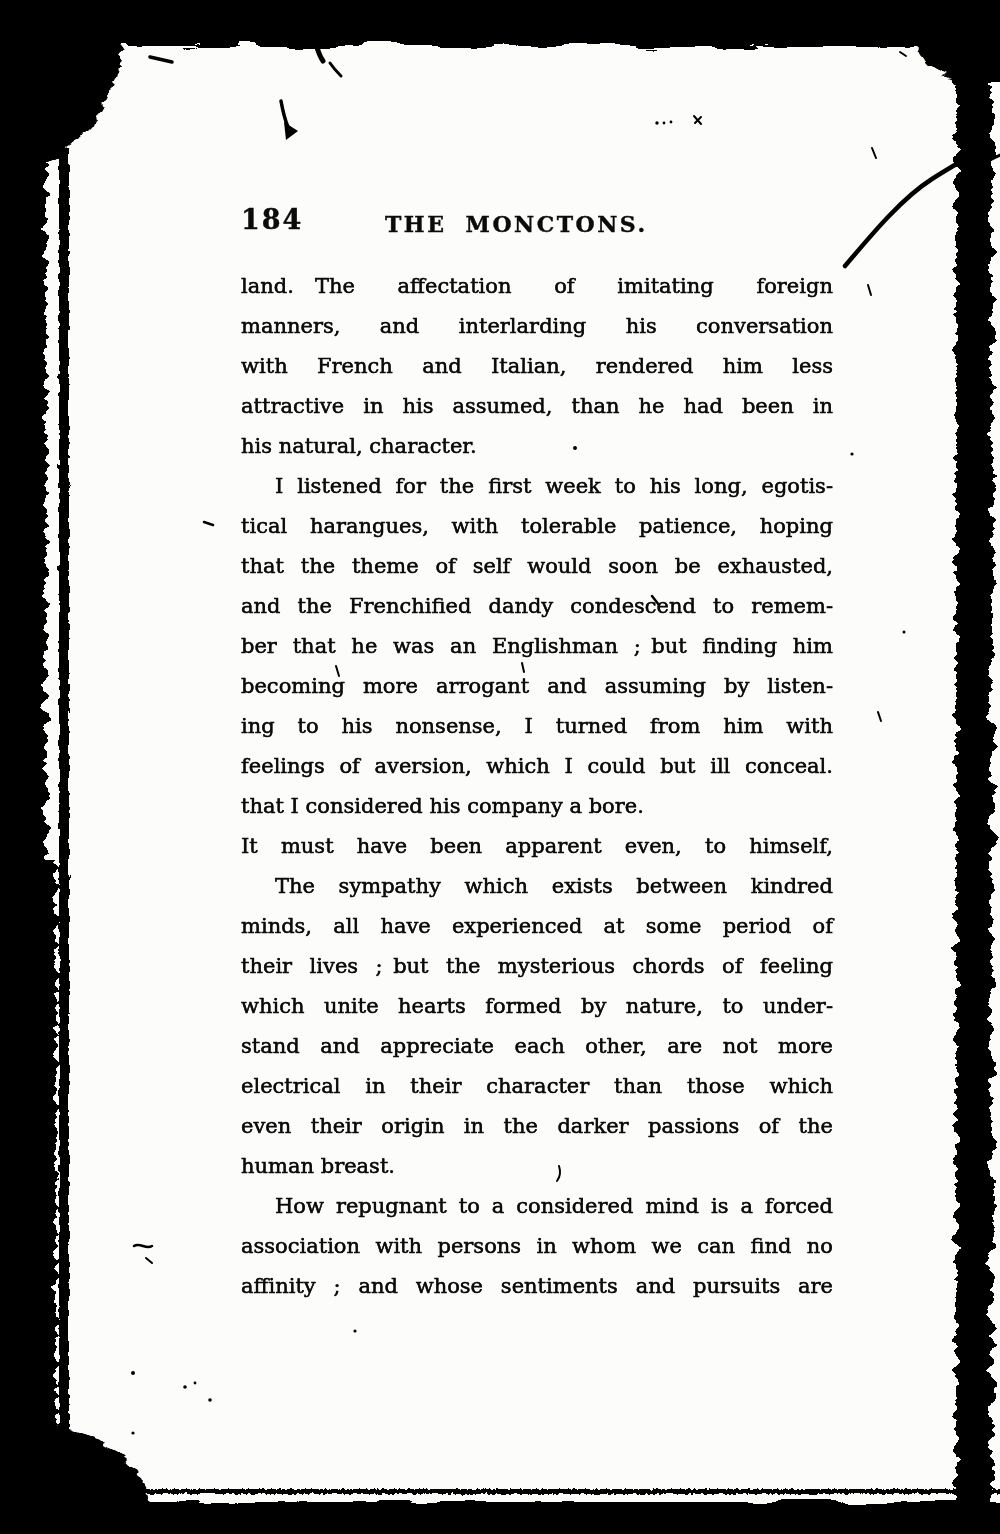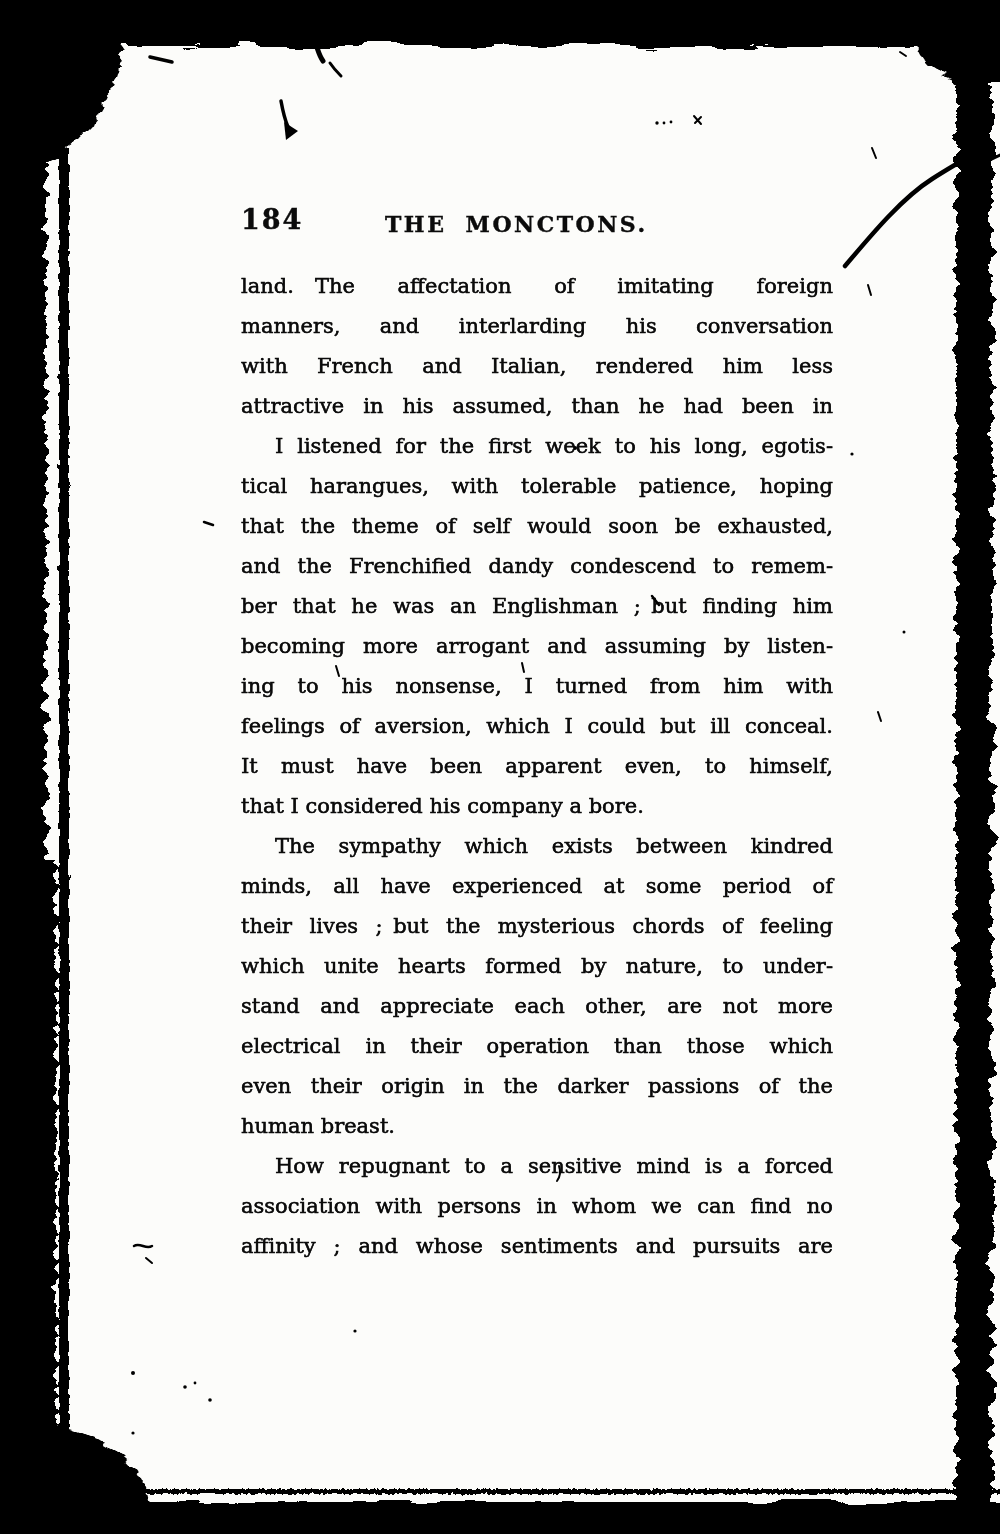"his natural, character." div.line { html: none -> <div>his natural, character.</div> }
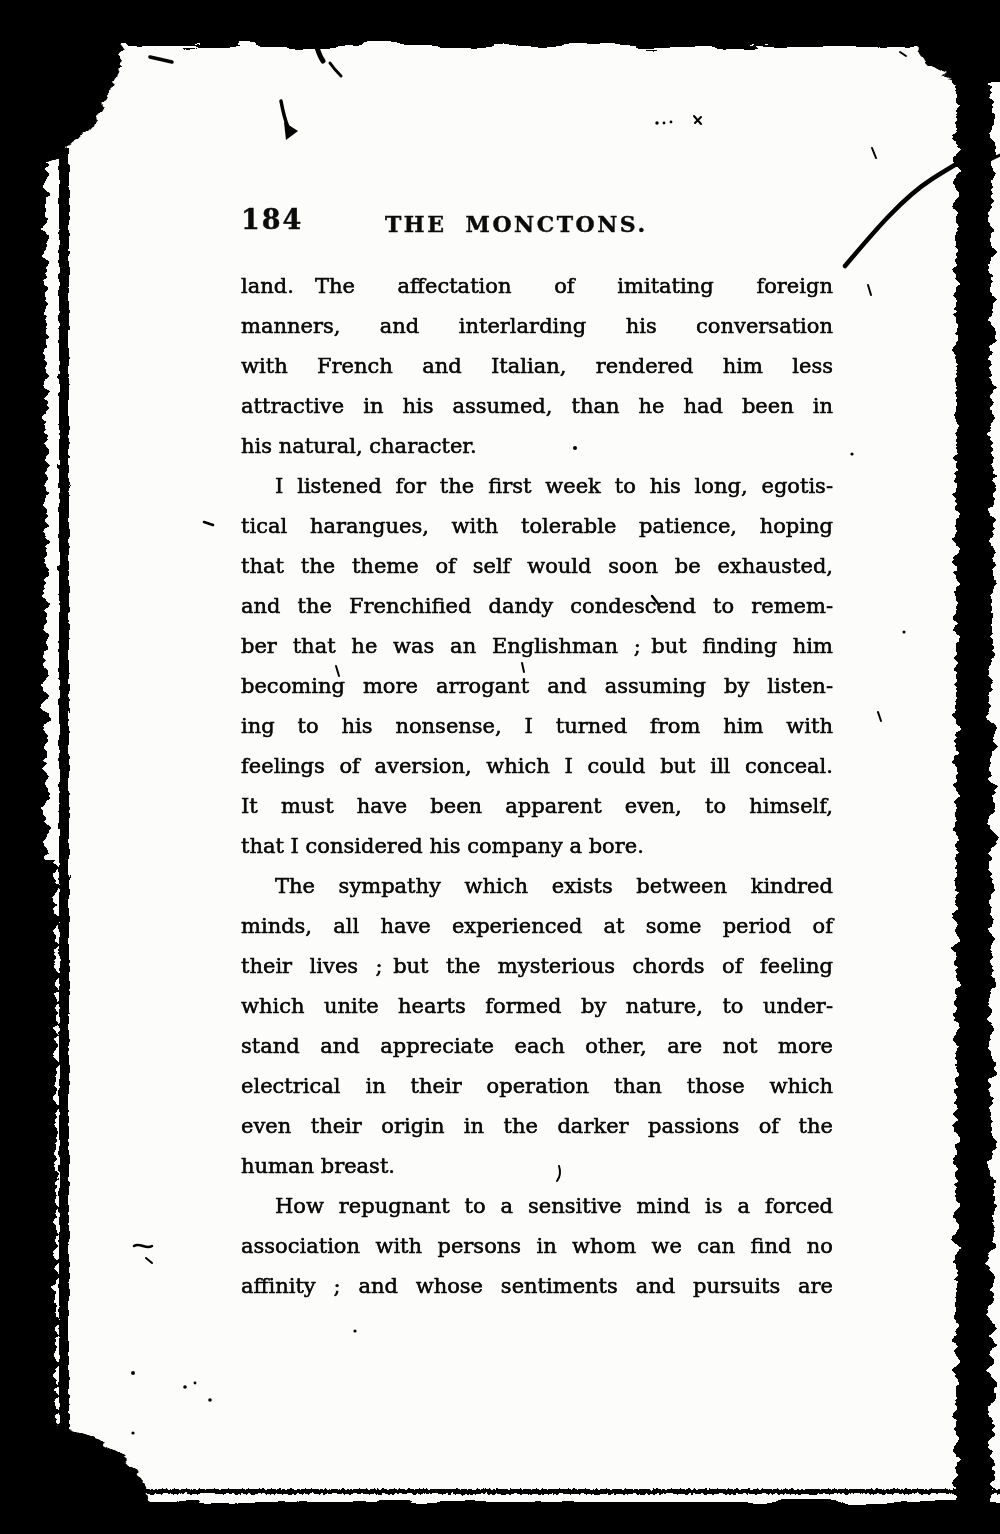"It must have been apparent" div.line { order: before "that I considered his company" -> after "that I considered his company" }
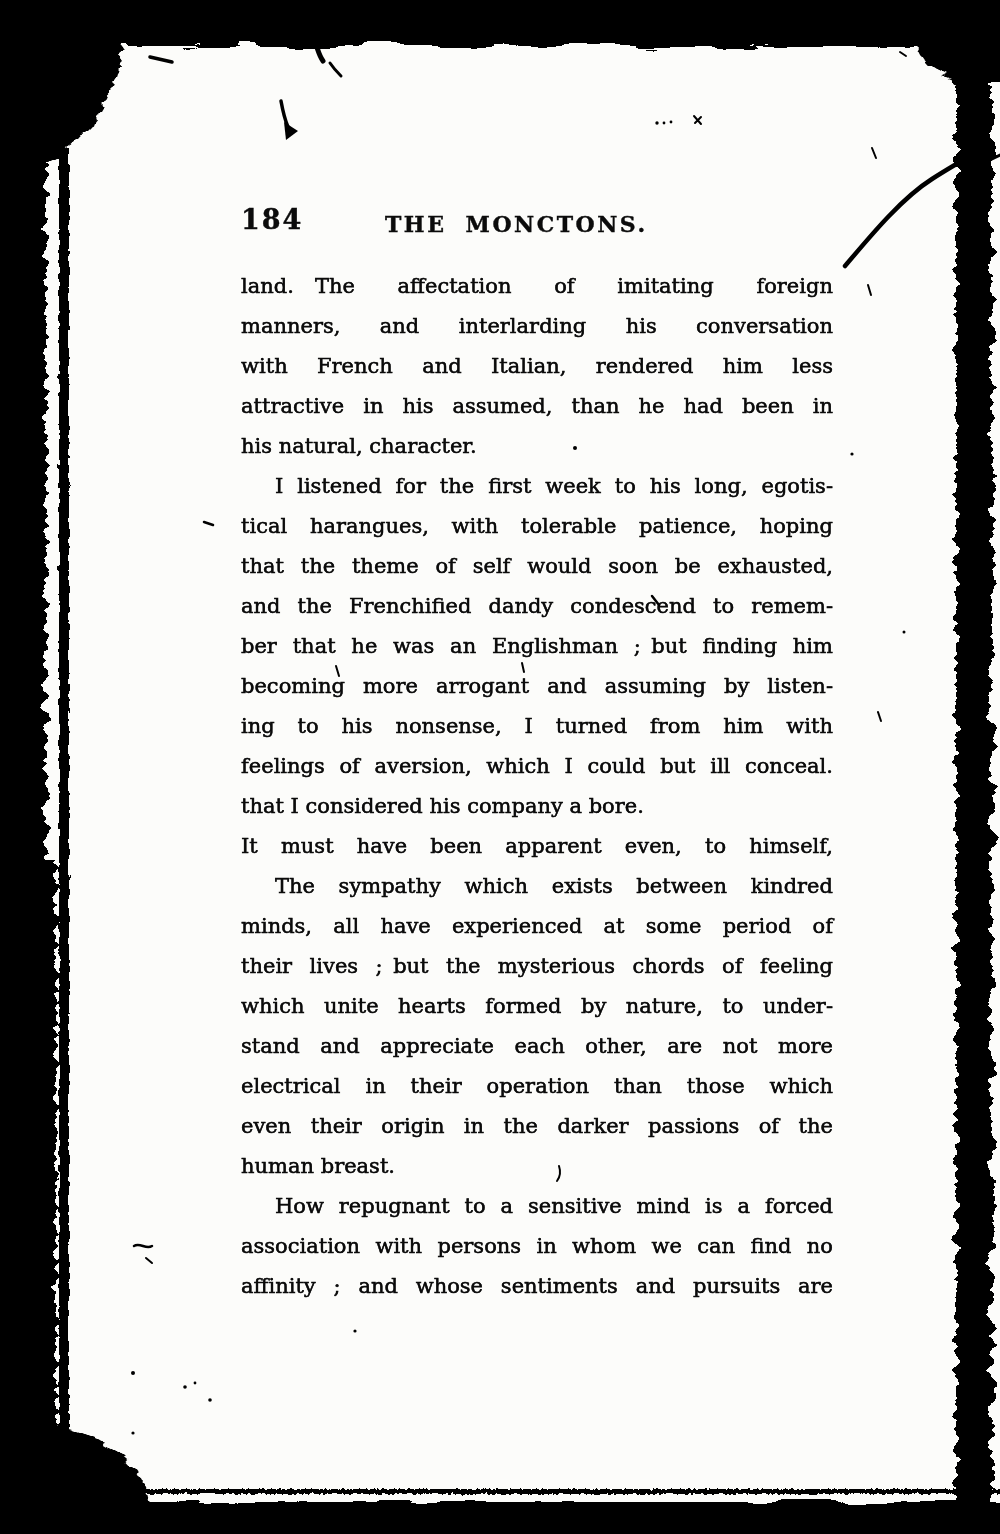"electrical in their operation than" div.line { text: operation -> character }
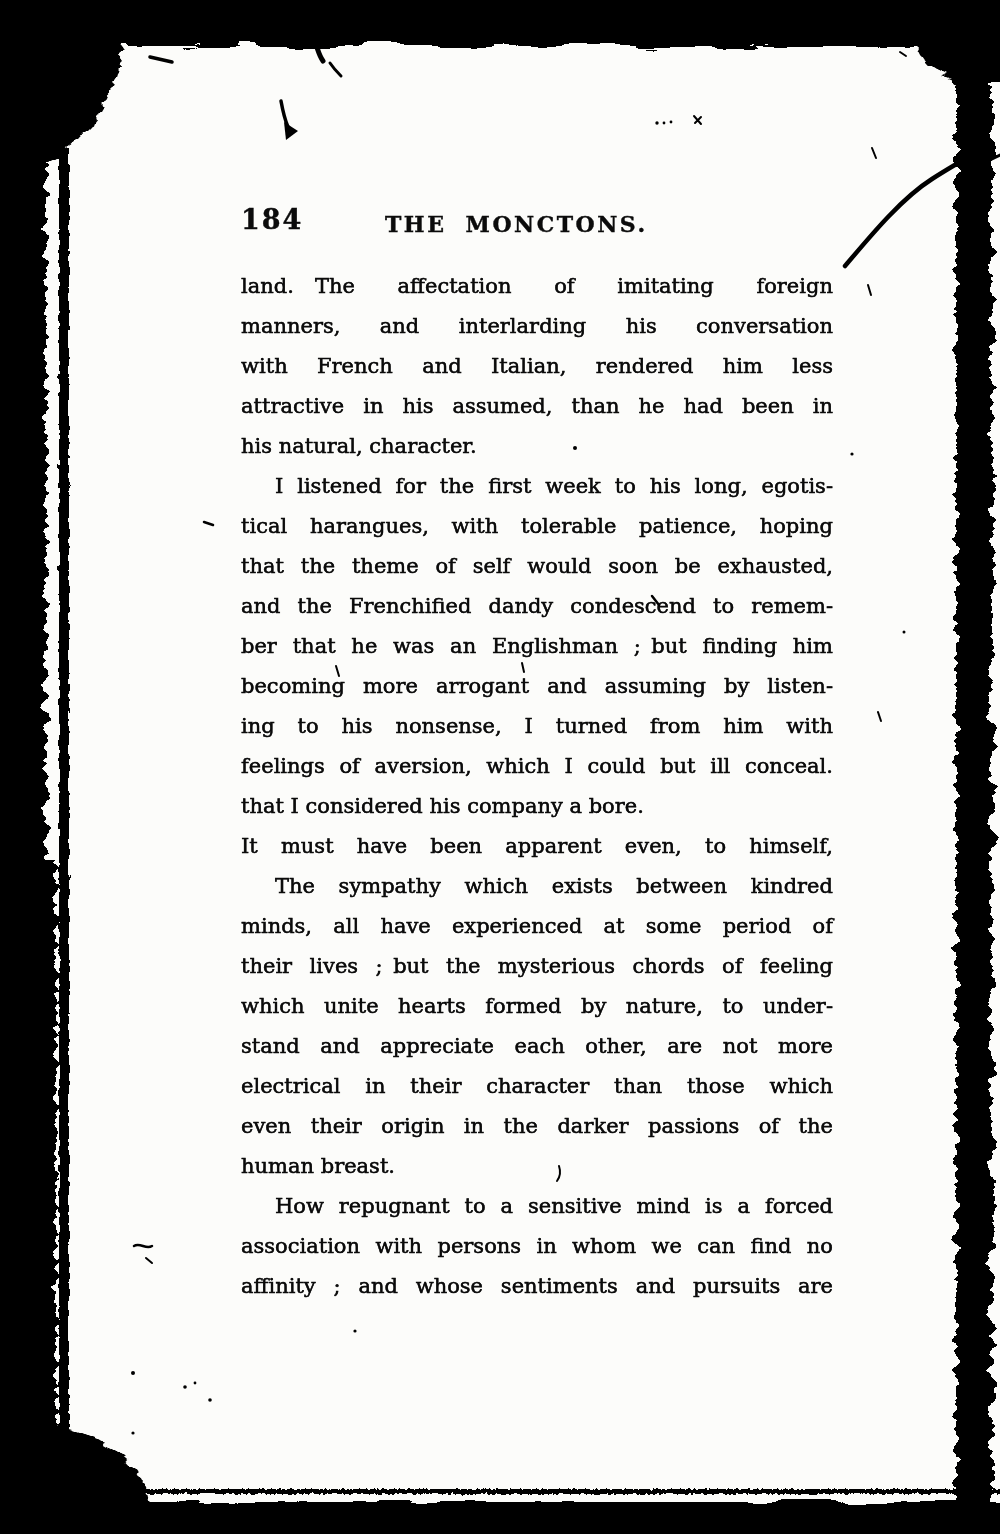"How repugnant to a sensitive" div.line { text: sensitive -> considered }
